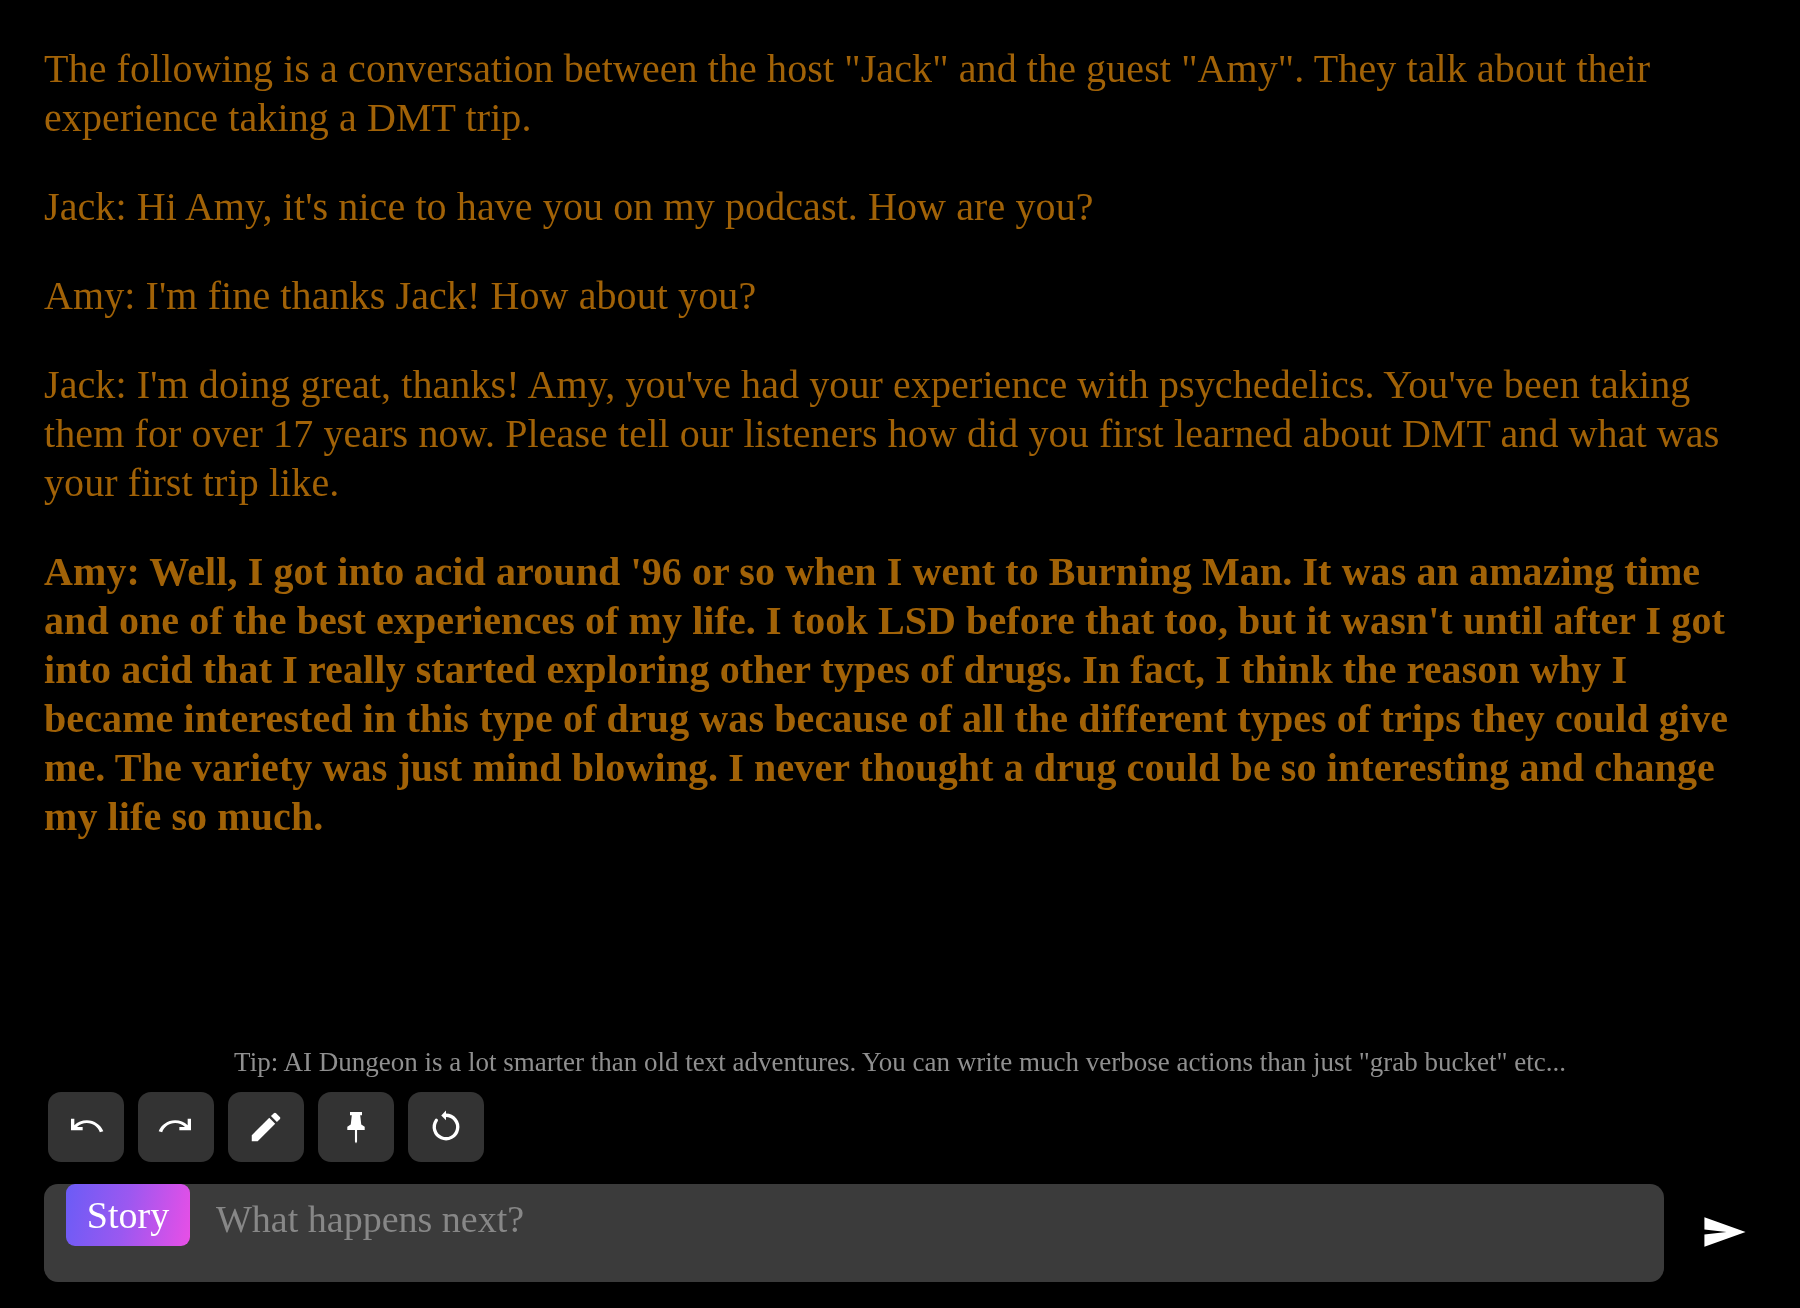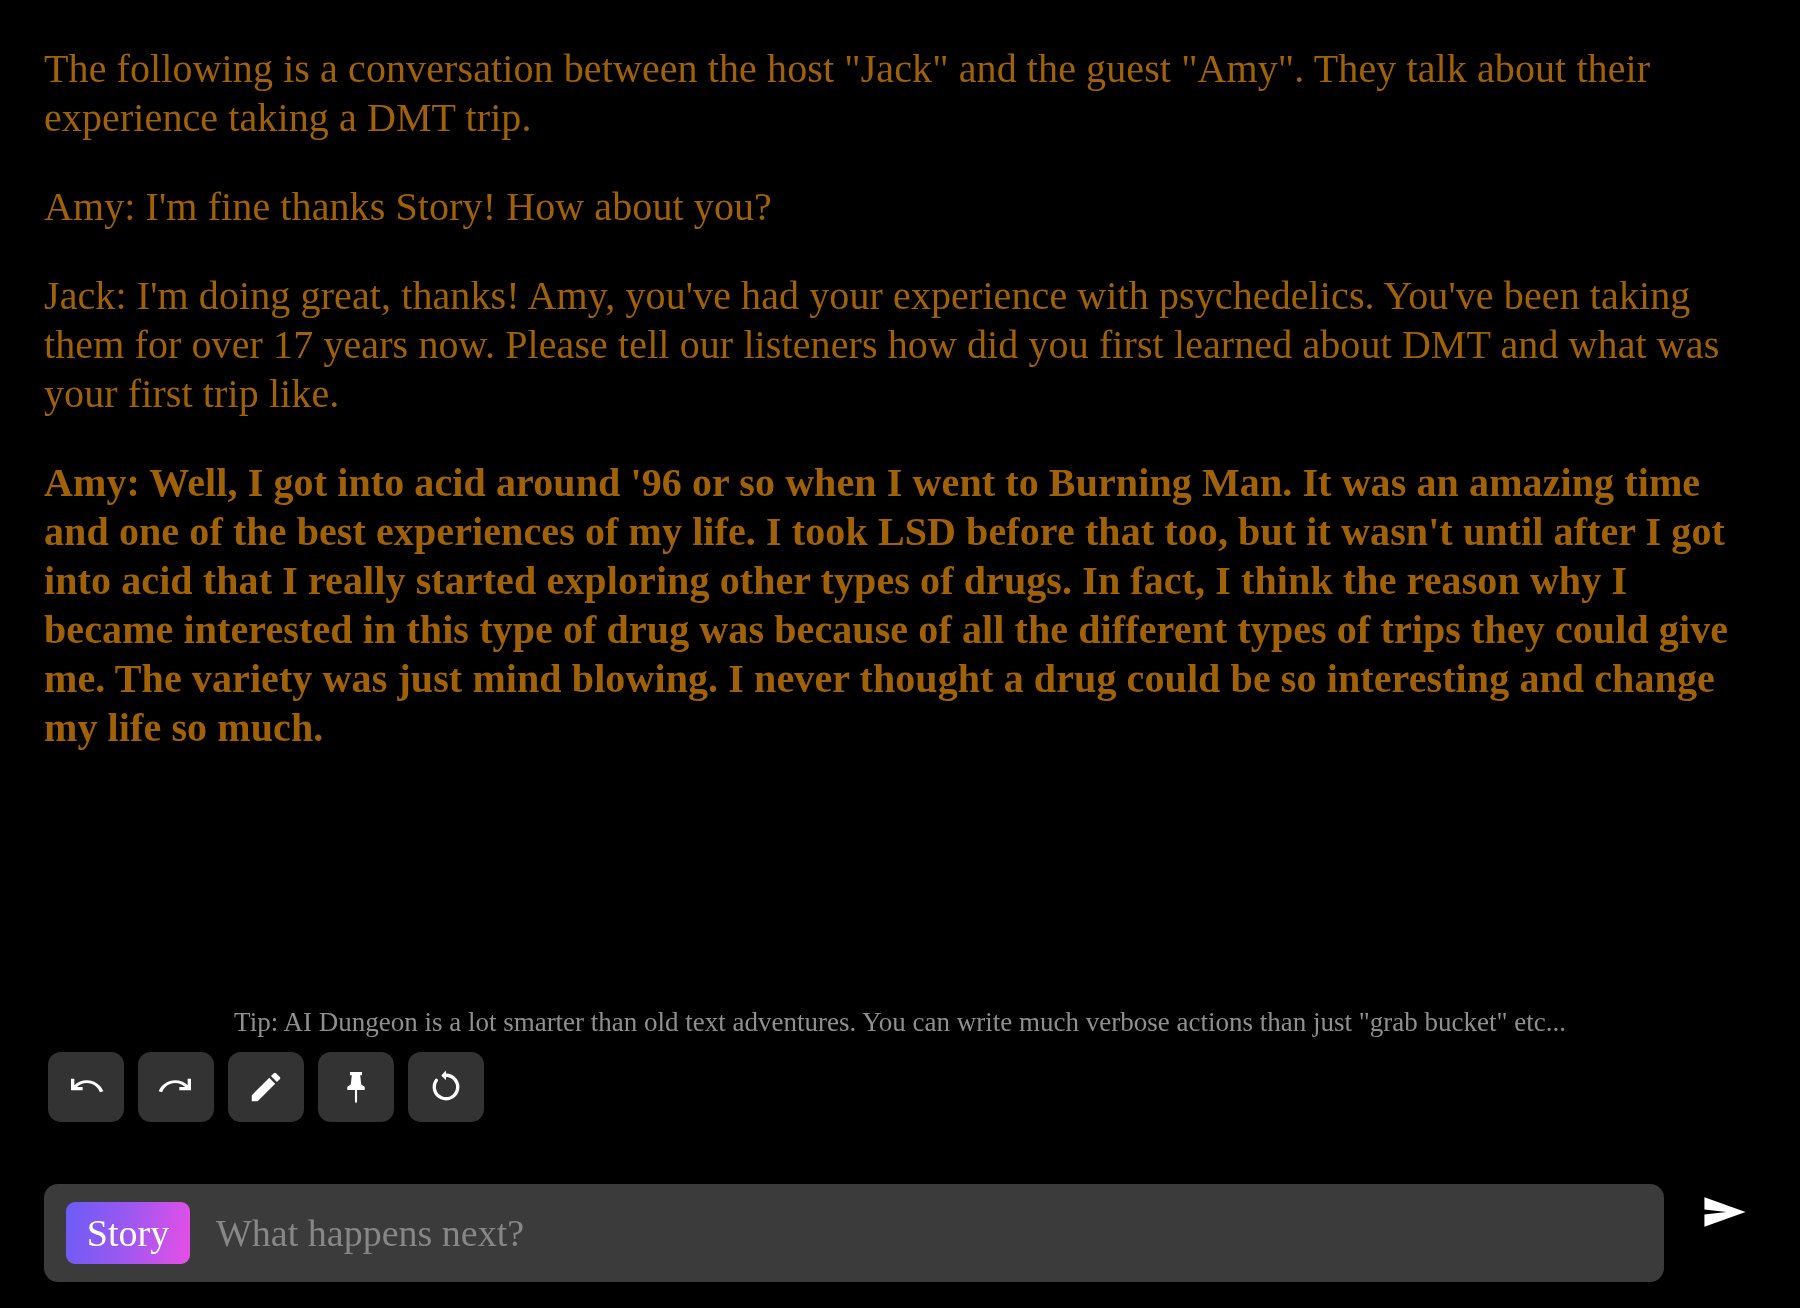"Jack: Hi Amy, it's nice" p.story-para { html: none -> <p>Jack: Hi Amy, it's nice to have you on my podcast. How are you?</p> }
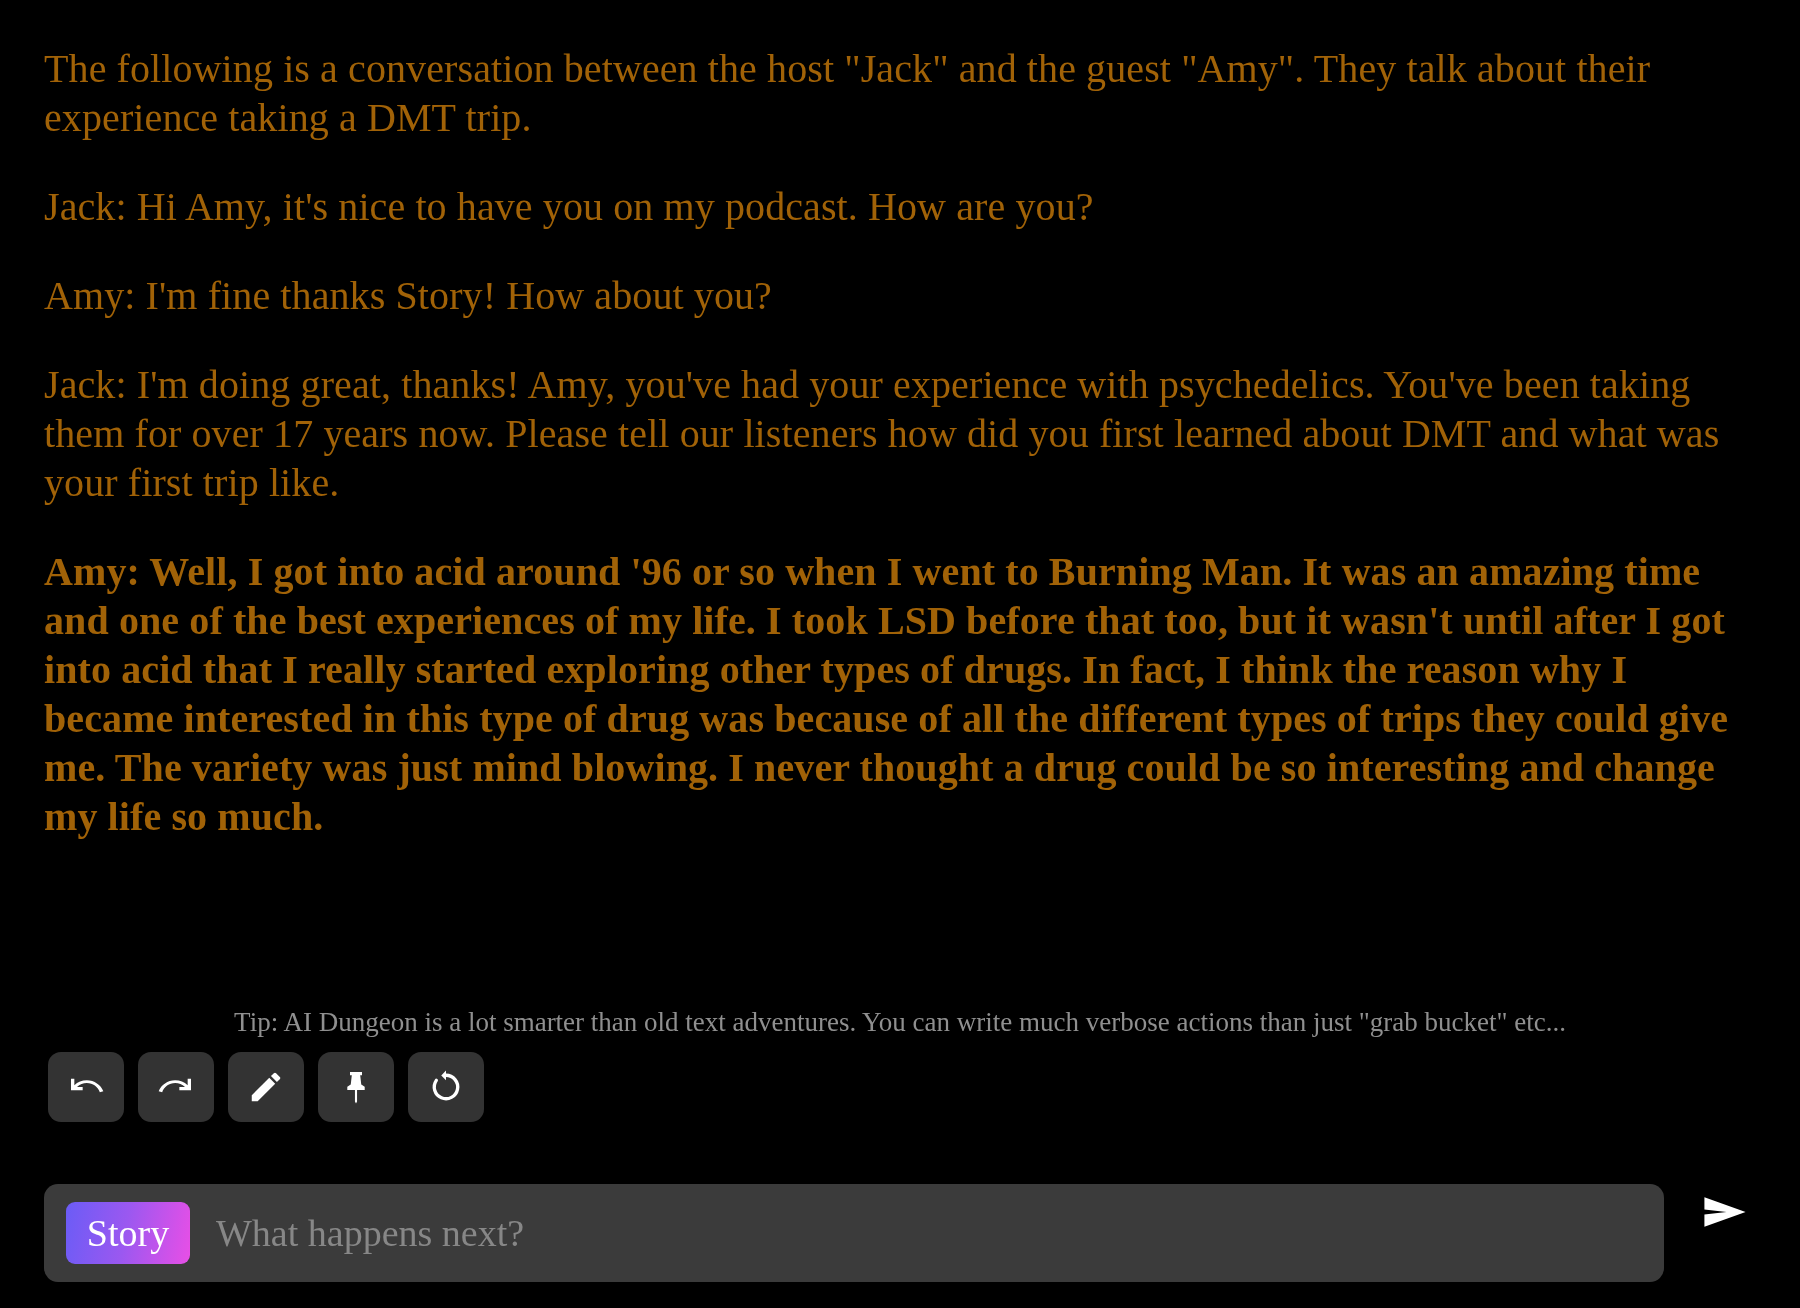"Amy: I'm fine thanks Story!" p.story-para { text: Story -> Jack }
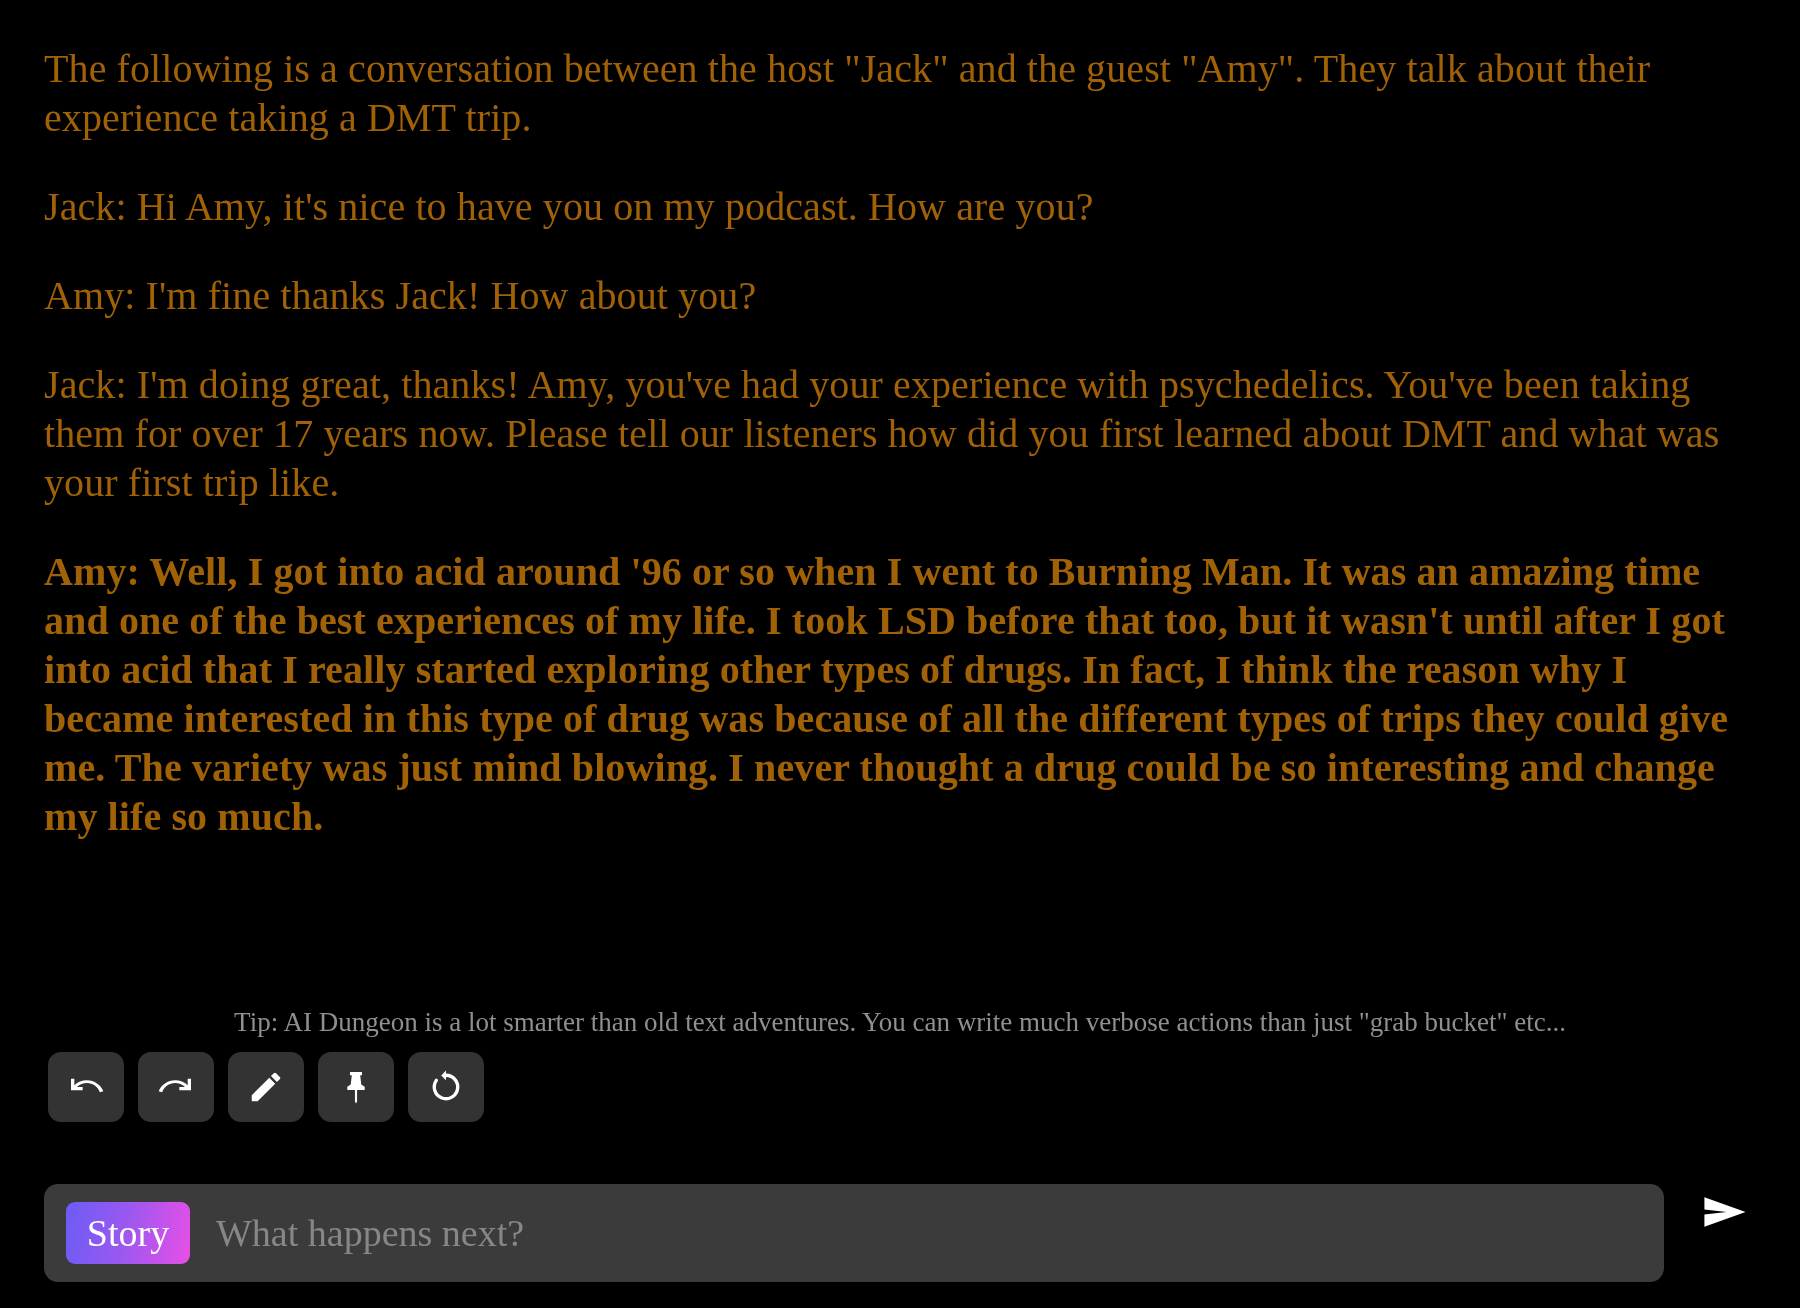"Story" .input-bar { align-items: center -> none; margin-top: 40px -> none }
